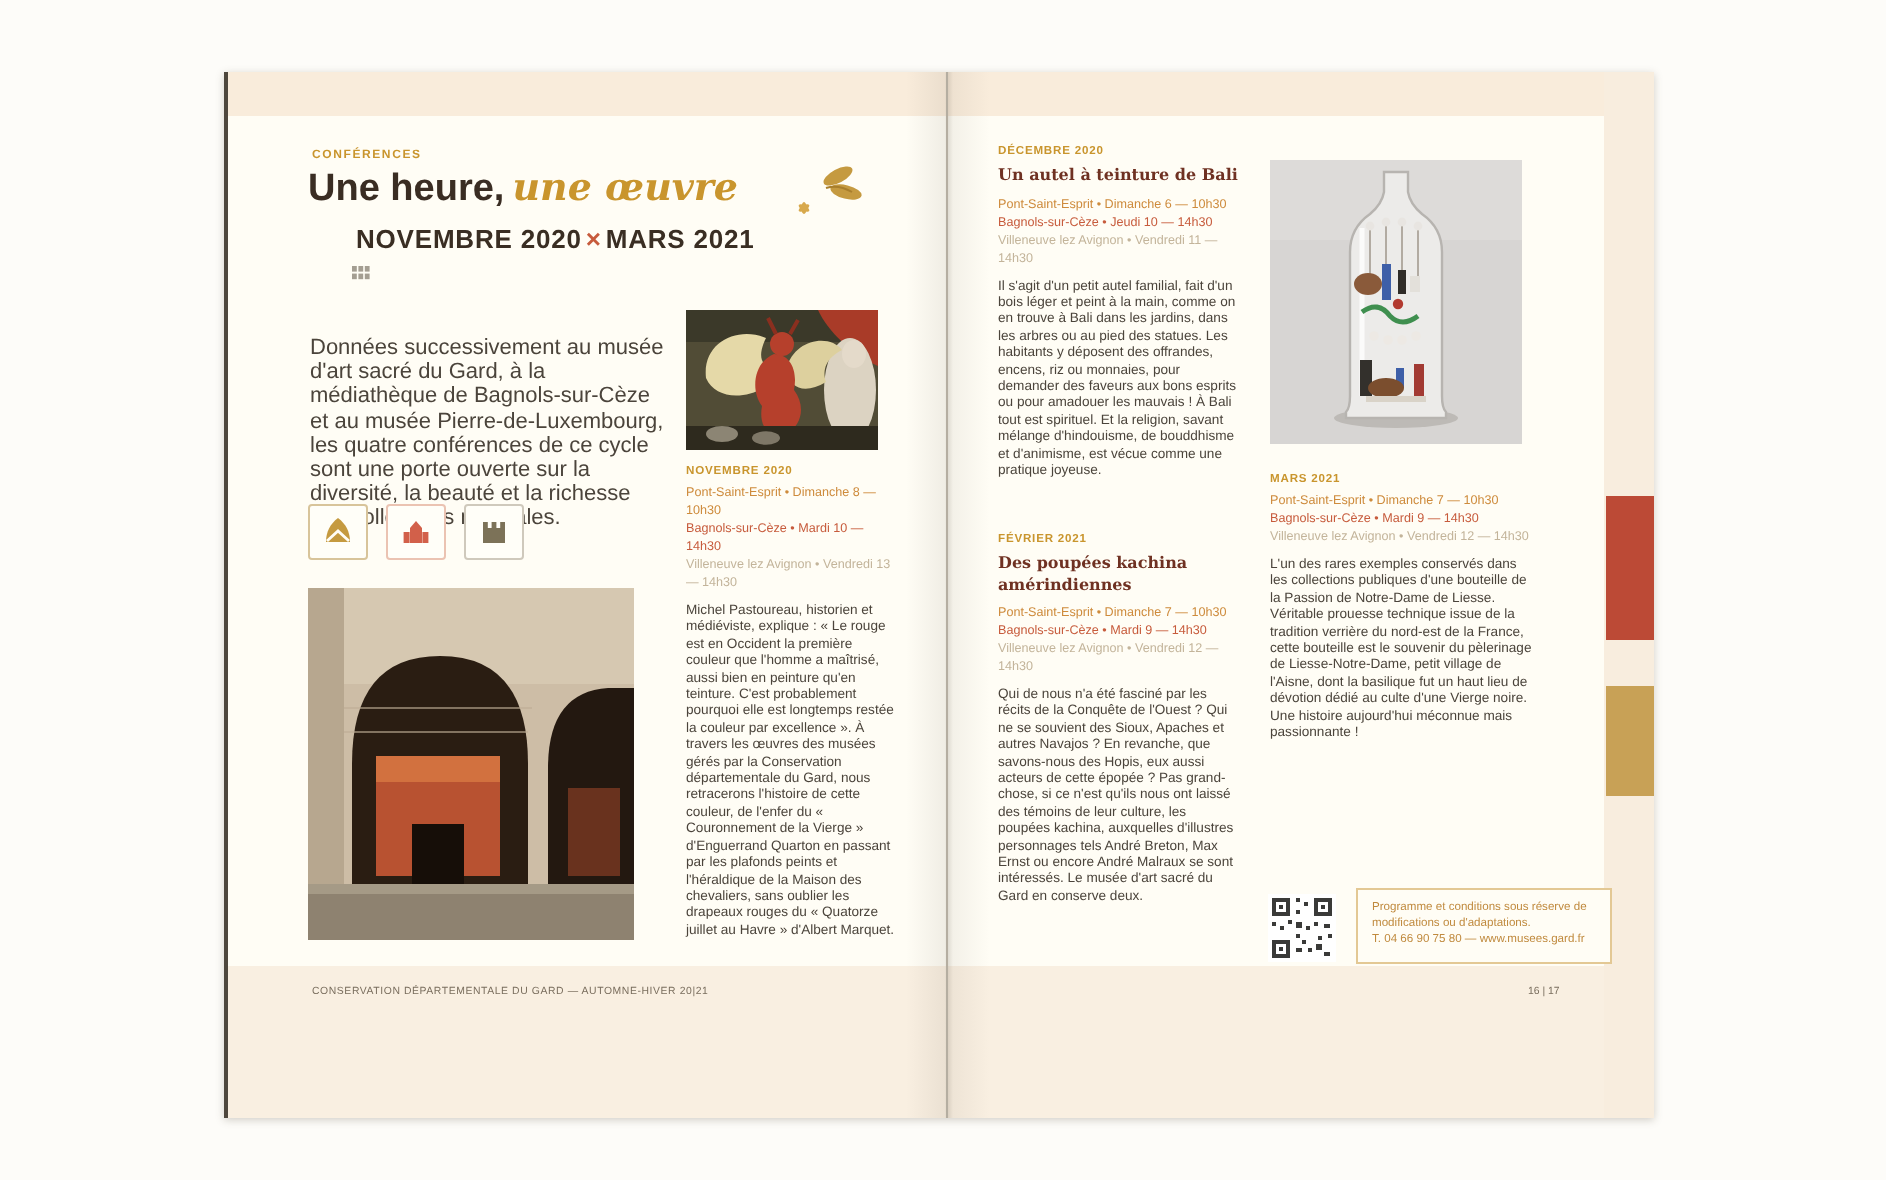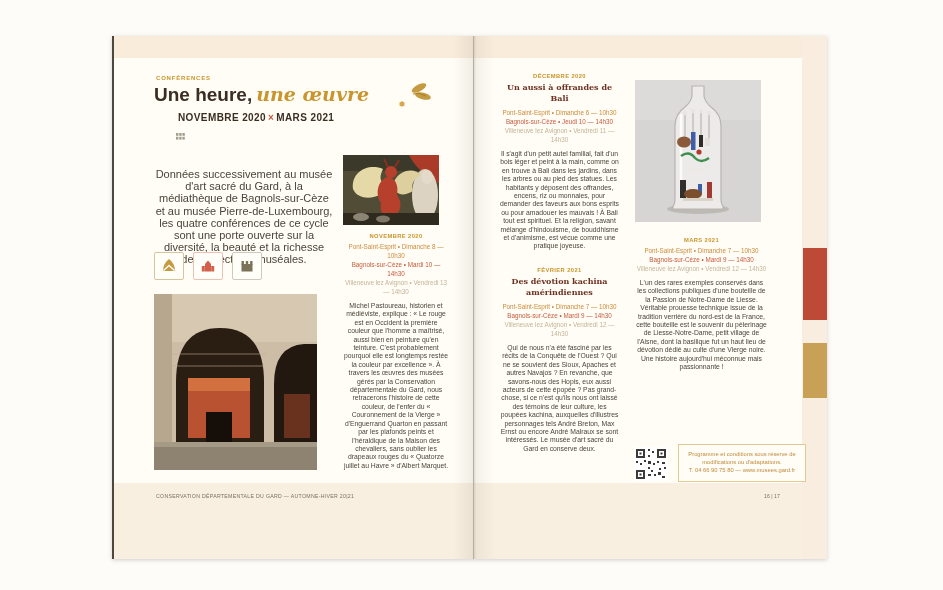"Une heure, une œuvre" .page { text-align: center -> none }
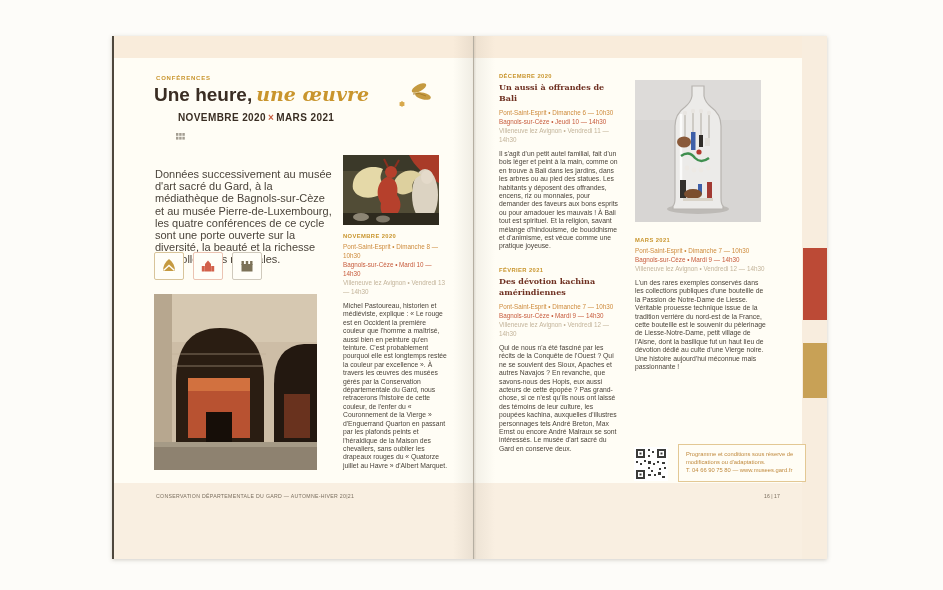"Un aussi à offrandes de" h3.ev-title { text: aussi à offrandes -> autel à teinture }
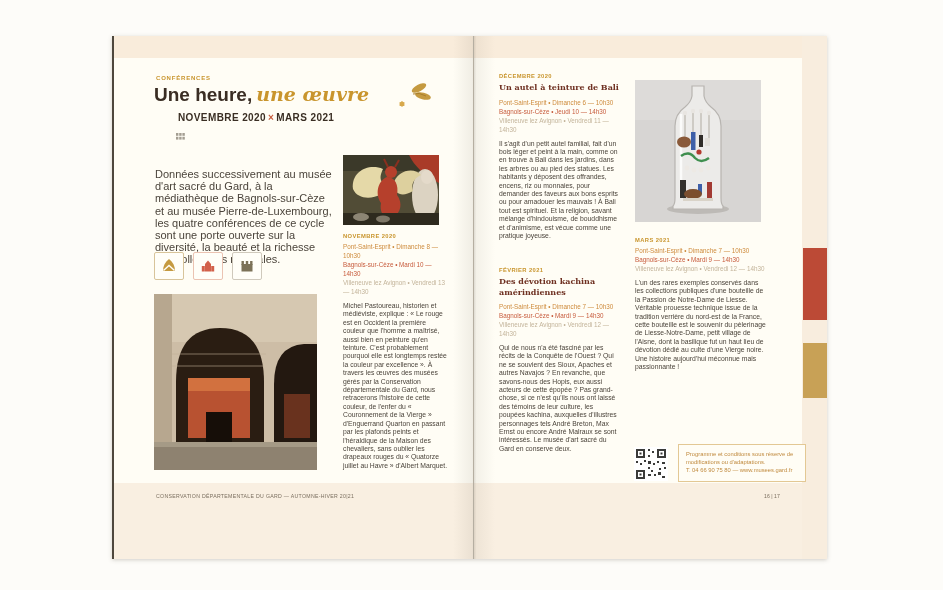"NOVEMBRE 2020 × MARS 2021" .subtitle { font-size: 10px -> 13px }
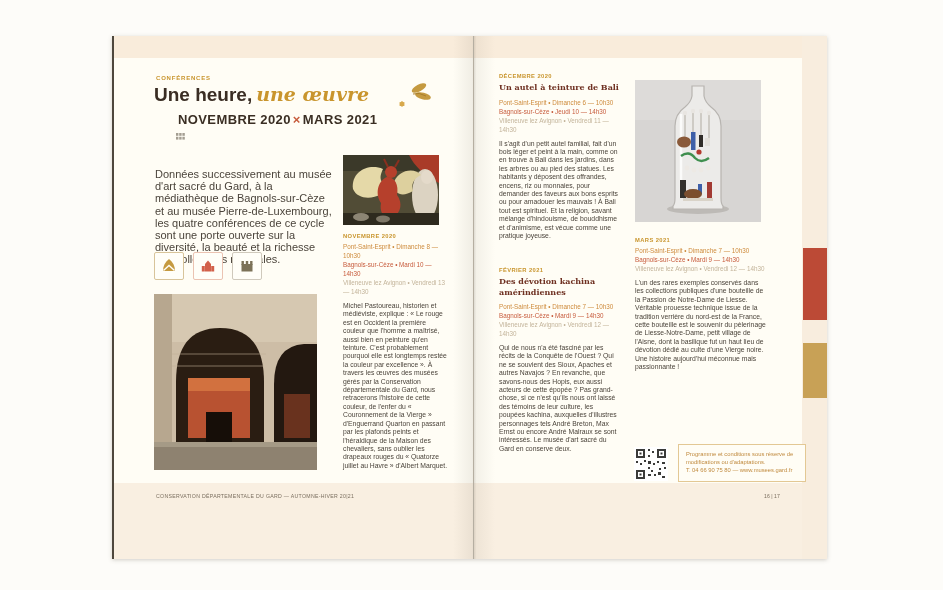"Des dévotion kachina amérindiennes" h3.ev-title { text: dévotion -> poupées }
